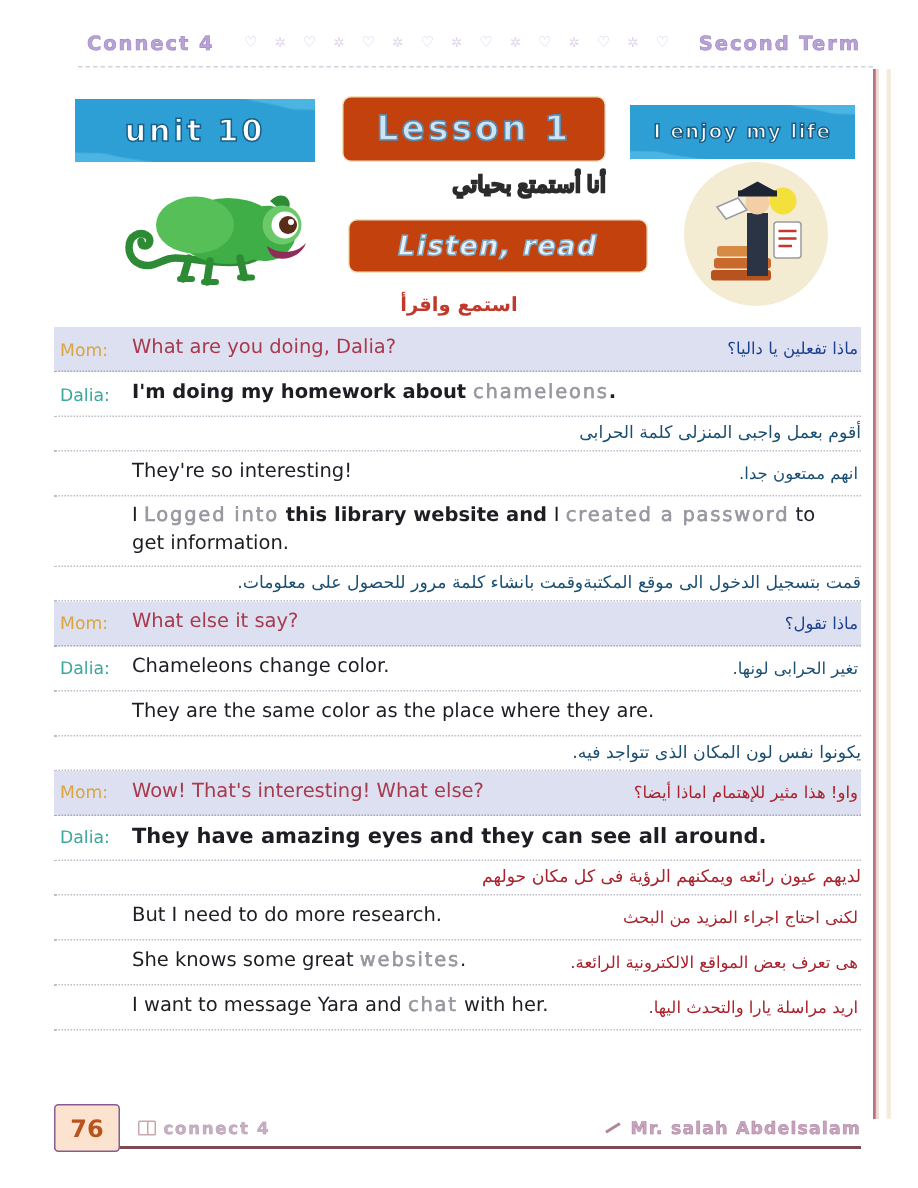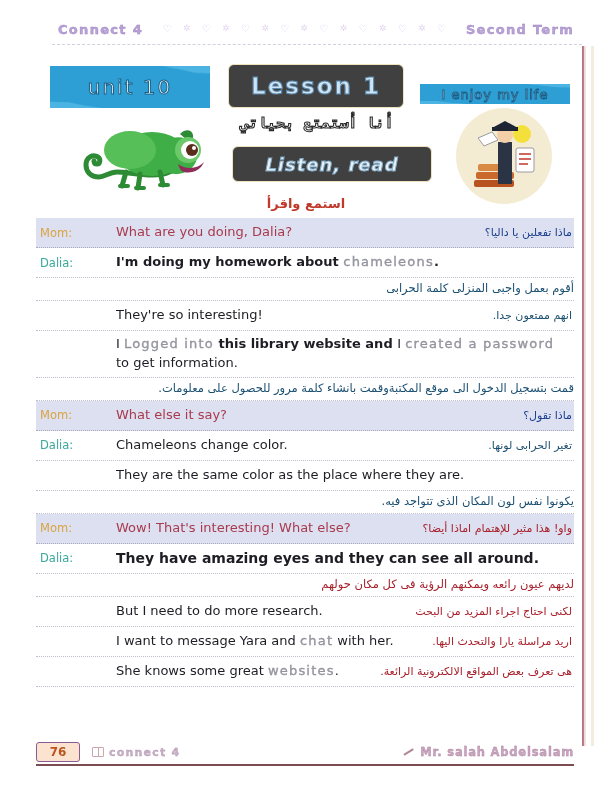"unit 10" .splash-text { font-weight: normal -> bold }
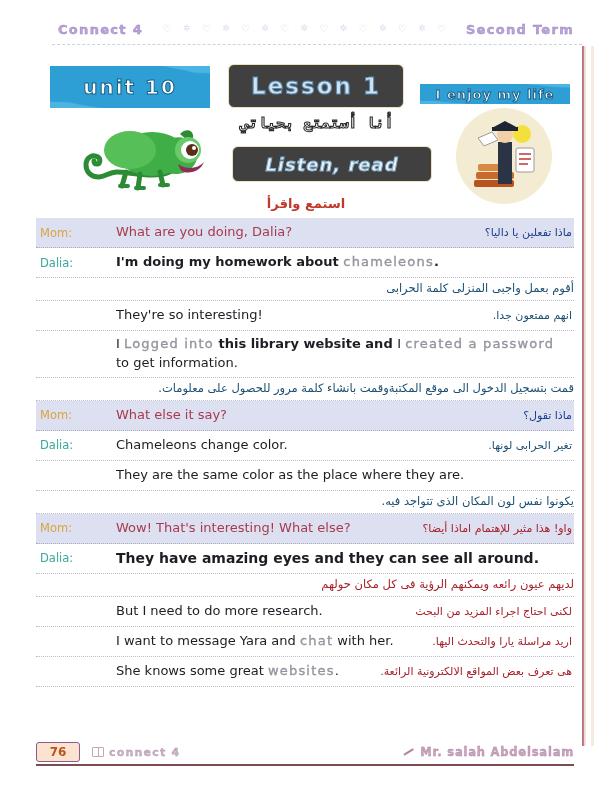"Lesson 1" .cream-box { background: #404040 -> #c2410c }
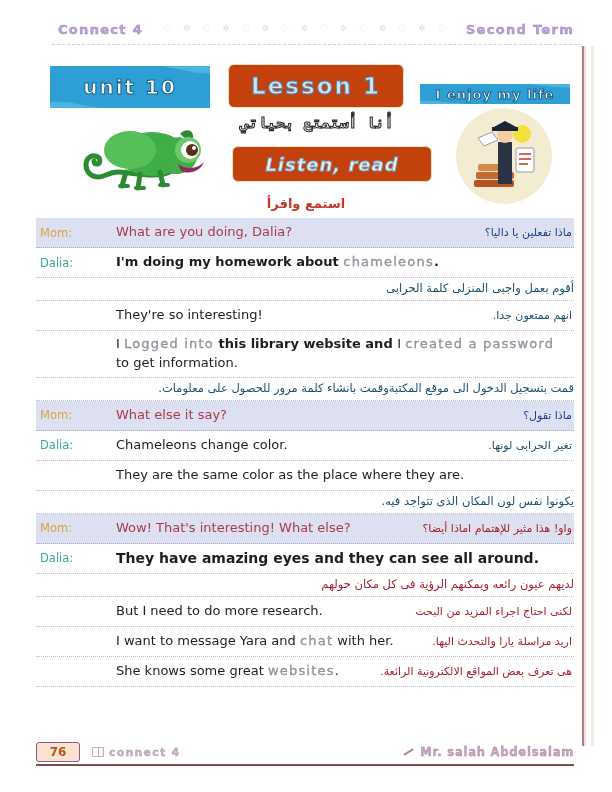"I enjoy my life" #enjoy-banner { height: 20px -> 36px; top: 22px -> 8px }
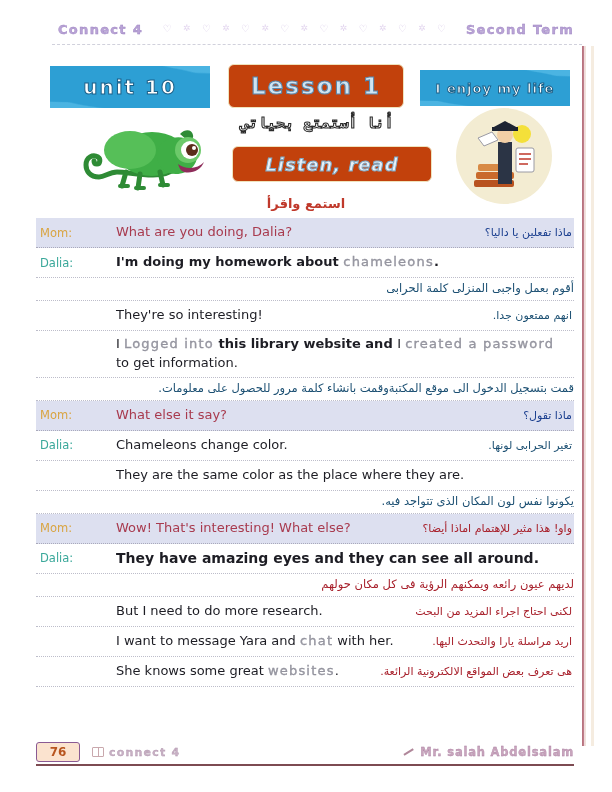"أنا أستمتع بحياتي" .ar-sub { font-family: Liberation Mono, monospace -> Liberation Serif, serif; left: 200px -> 188px; text-align: left -> right }
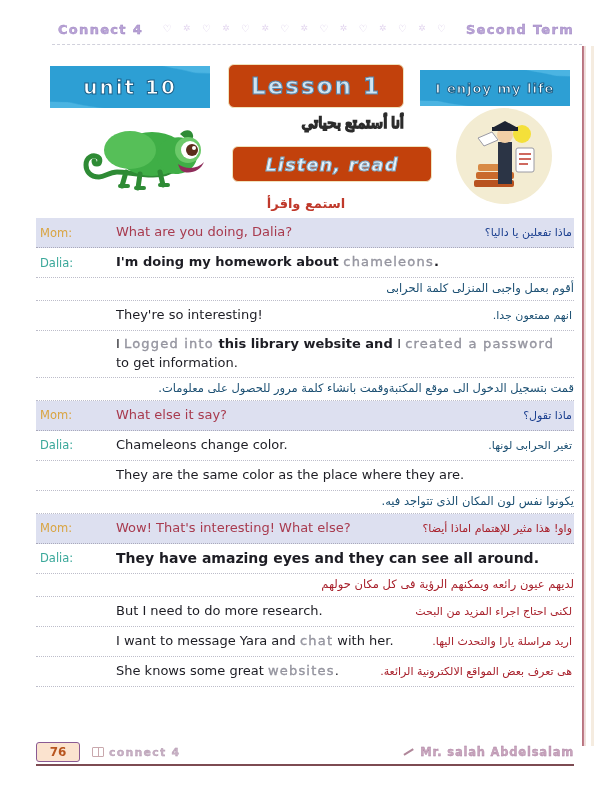"Mom:" .row { gap: 28px -> none }
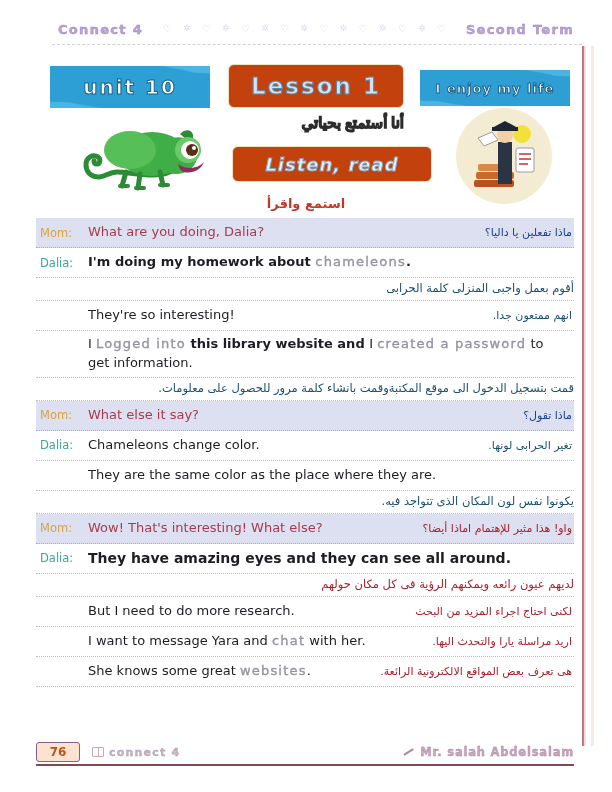"I want to message Yara" div.row { order: before "She knows some great websites." -> after "She knows some great websites." }
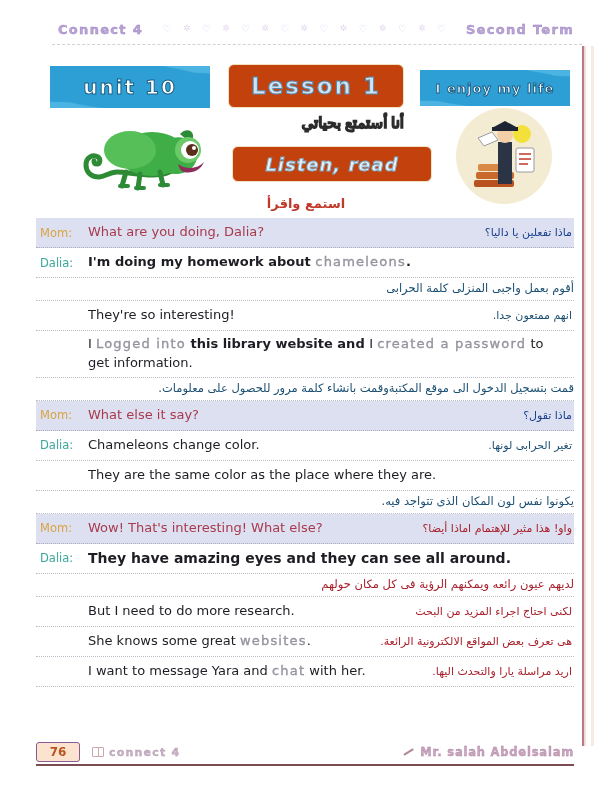"76" .page-num { font-size: 12px -> 16px; height: 20px -> 32px }
